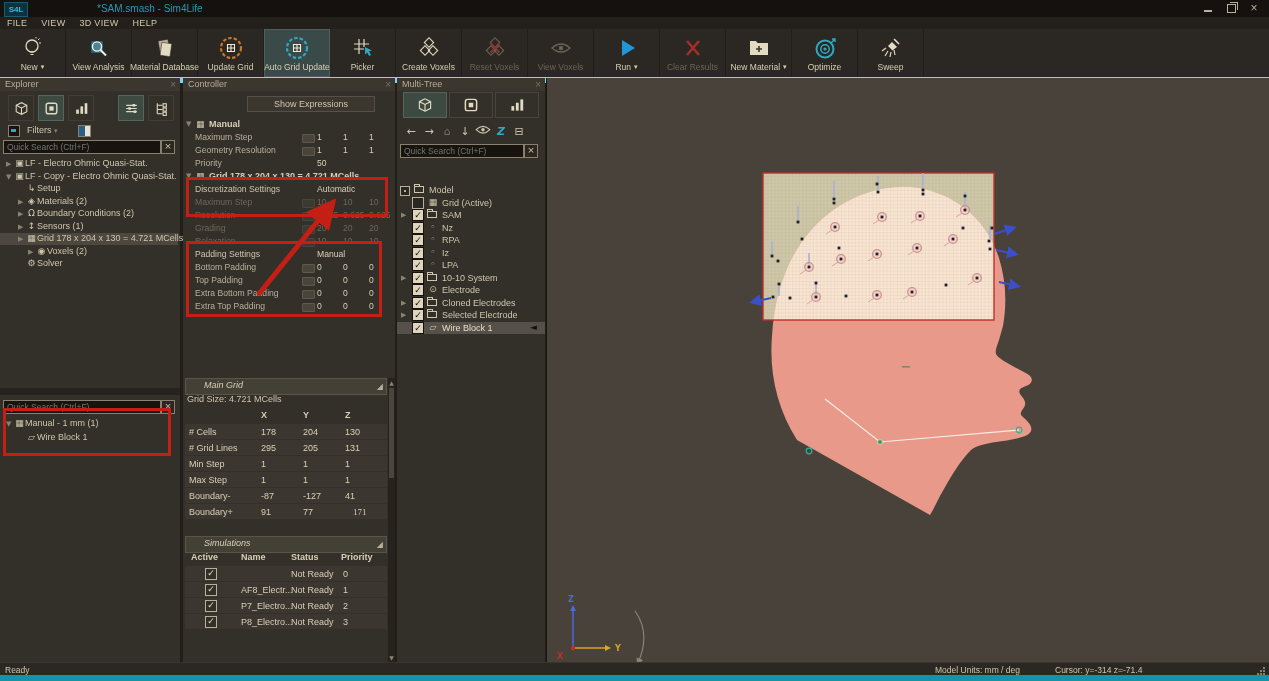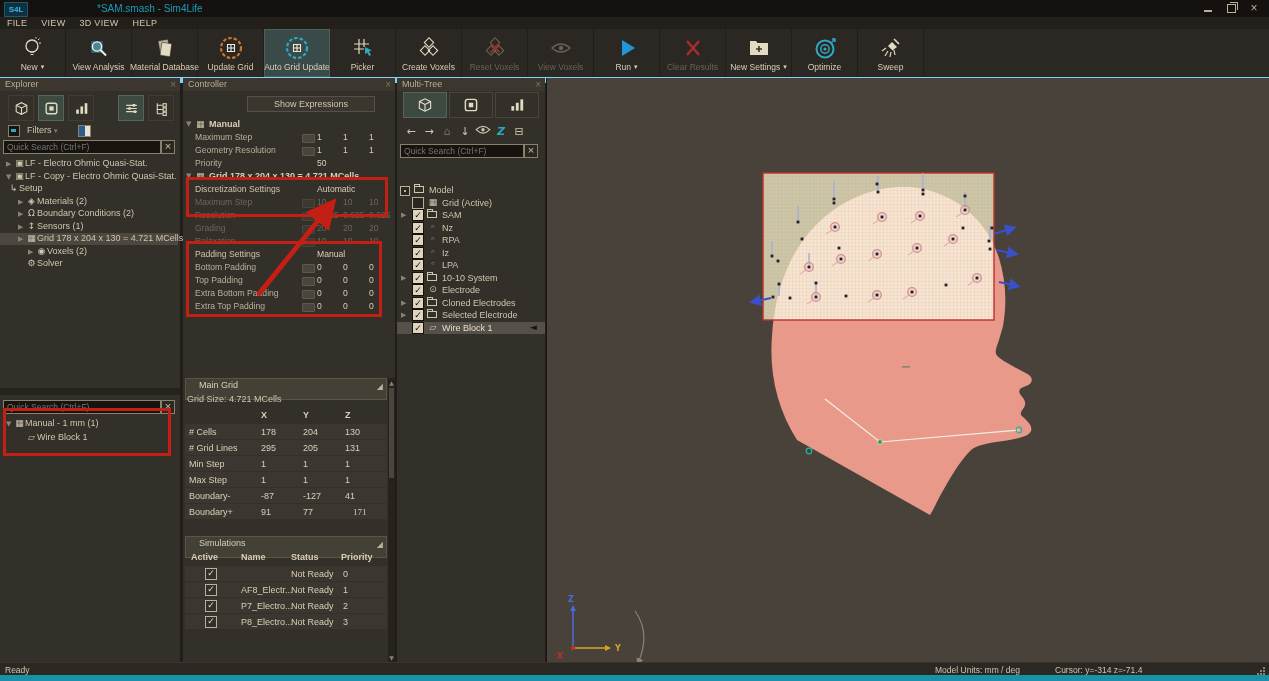"New Settings" span { text: Settings -> Material }
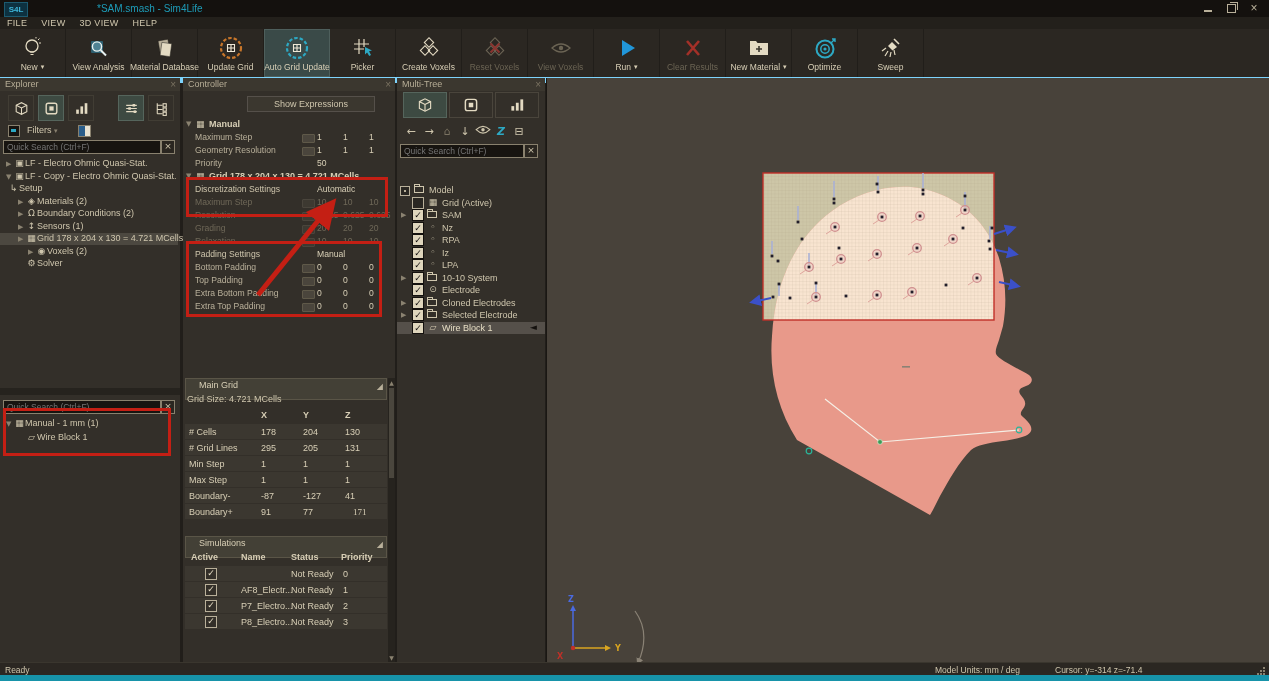"↳ Setup" div.tree-row { padding-left: none -> 18px }
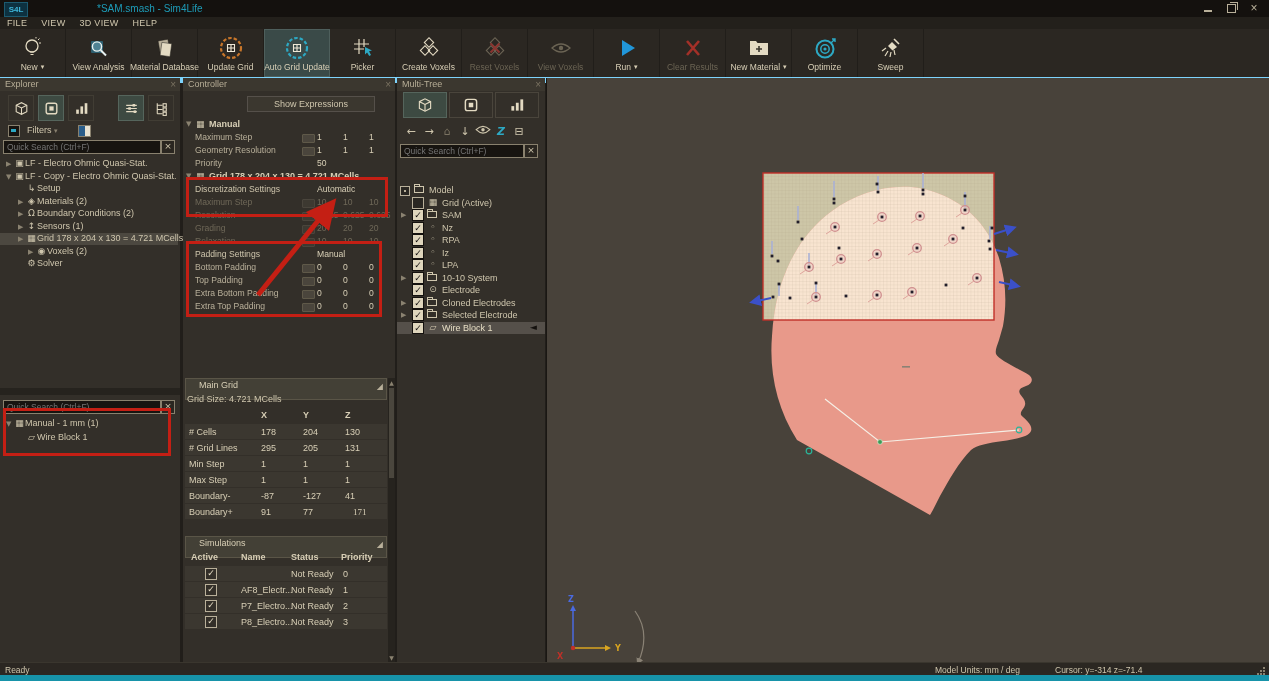"Main Grid" .sec-hdr { font-style: none -> italic; height: 22px -> 17px; padding-left: 13px -> 18px }
